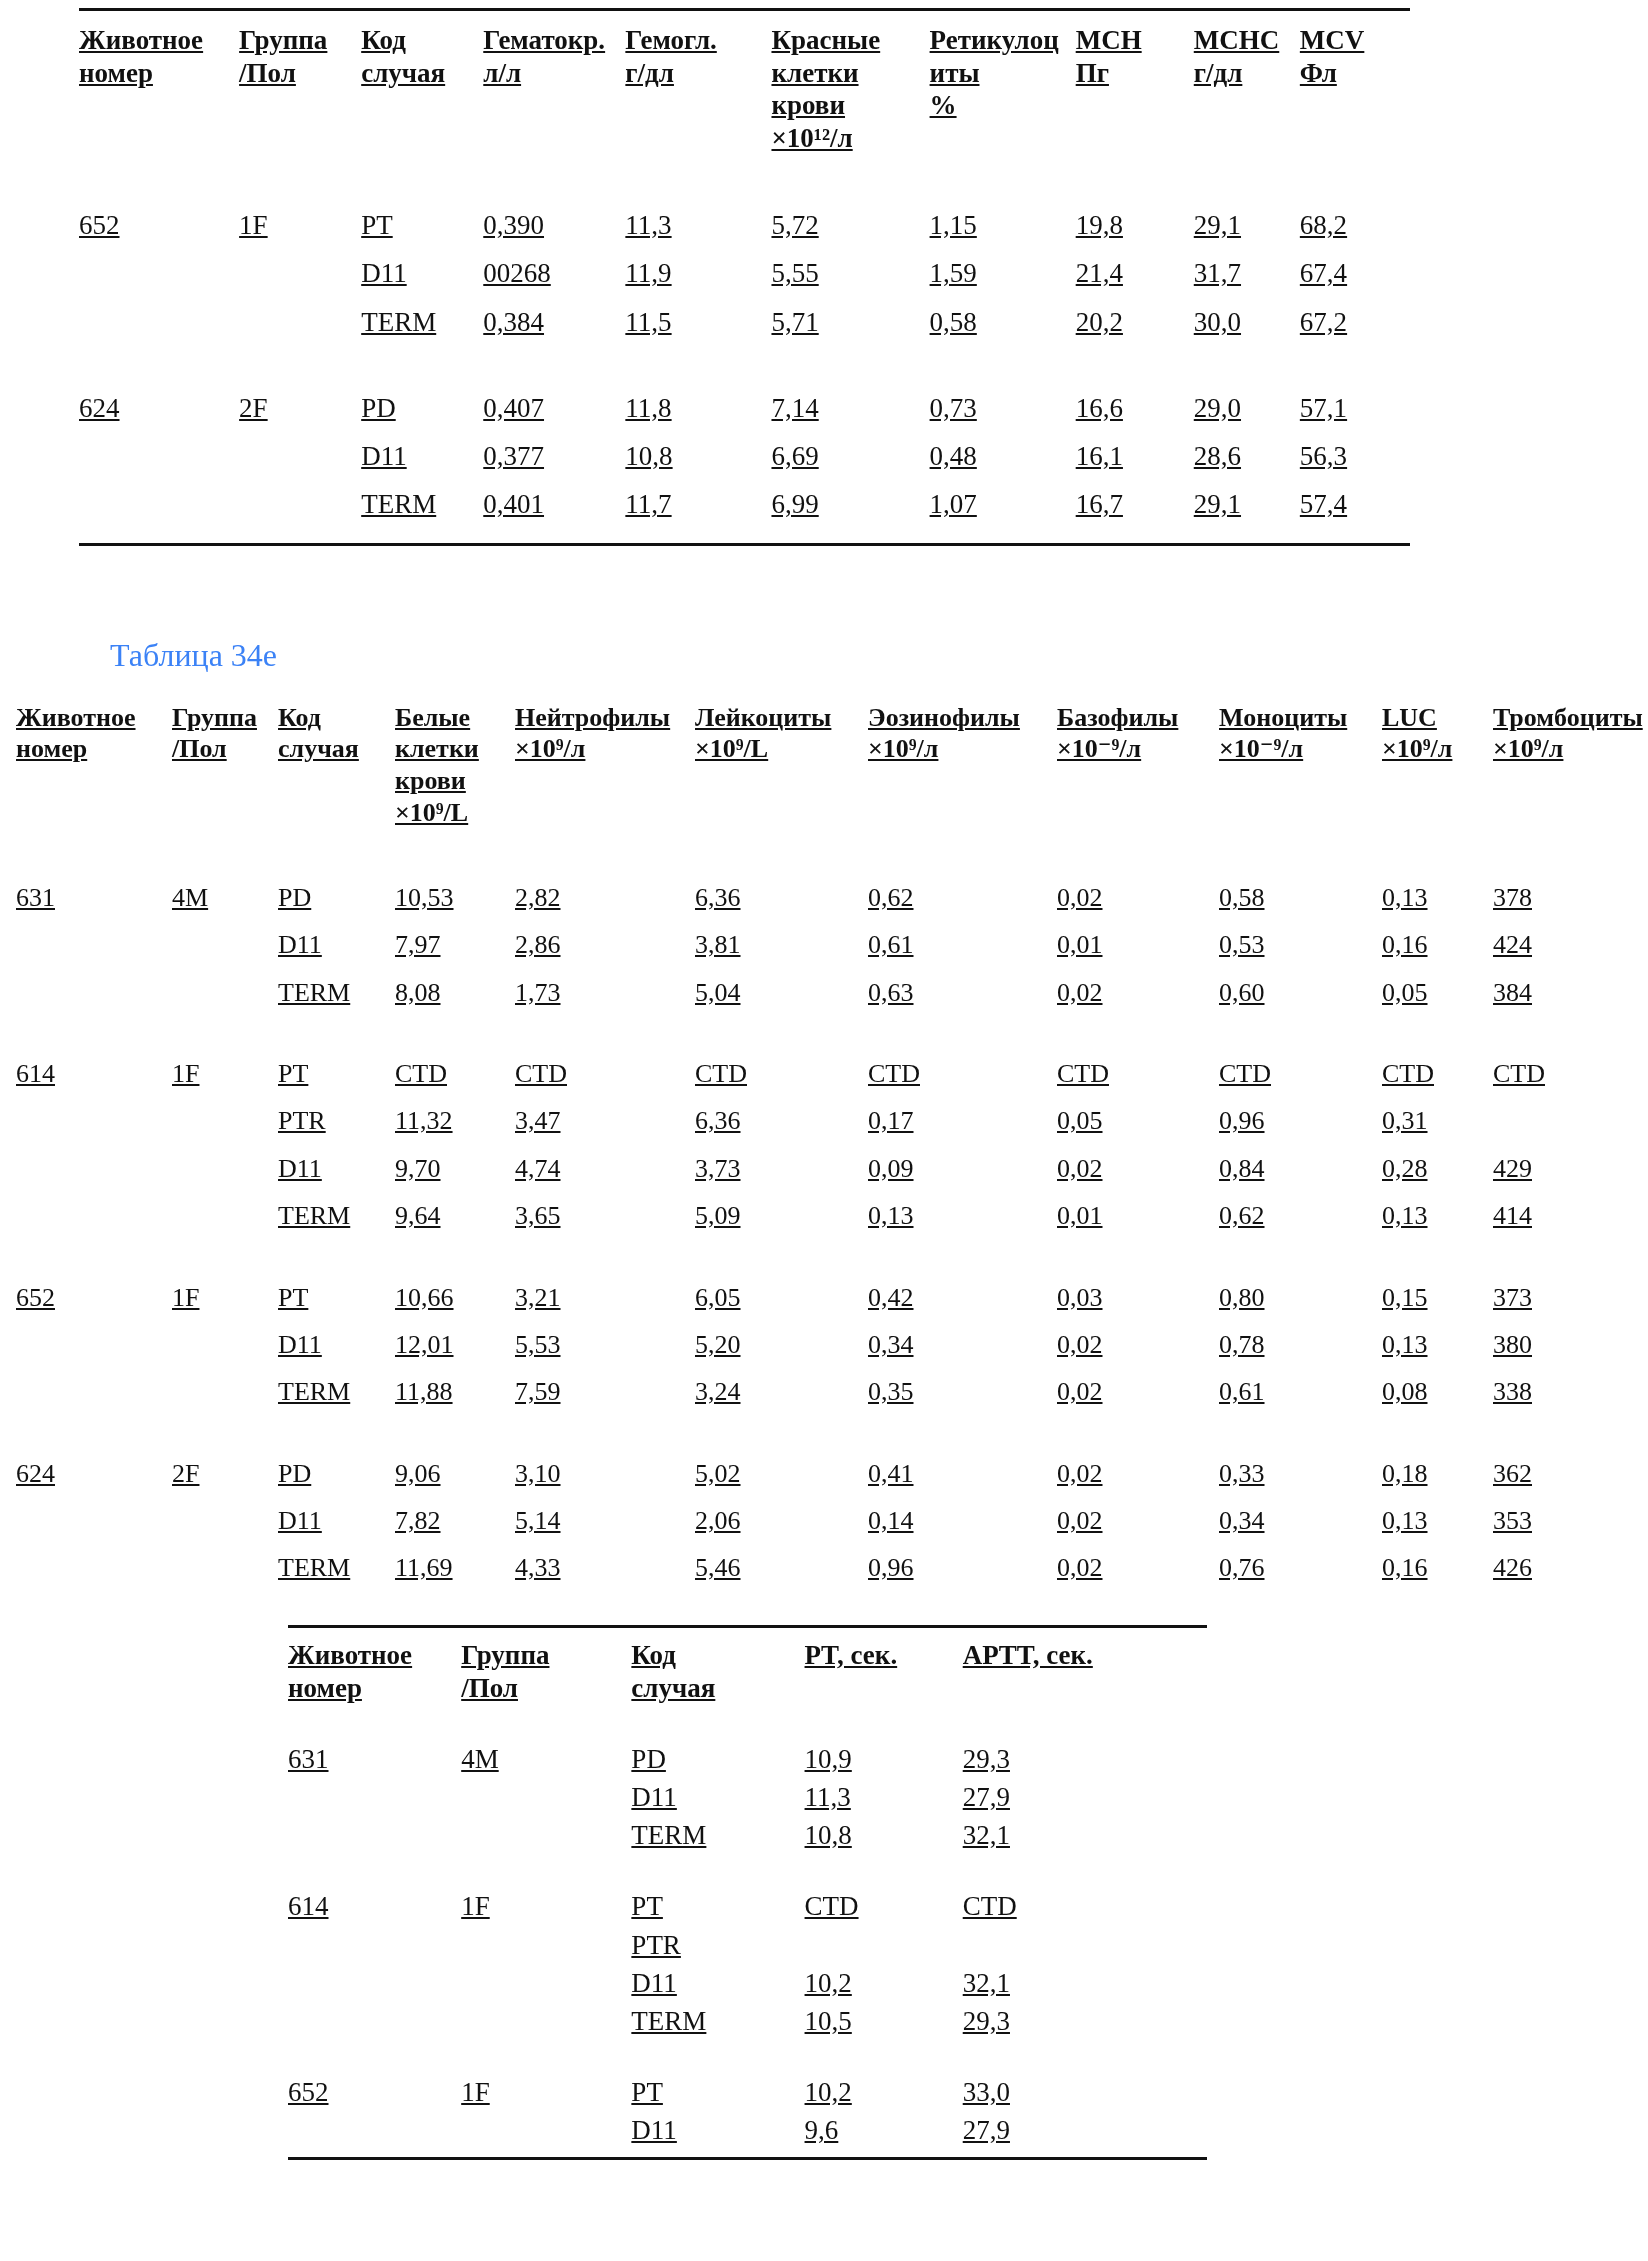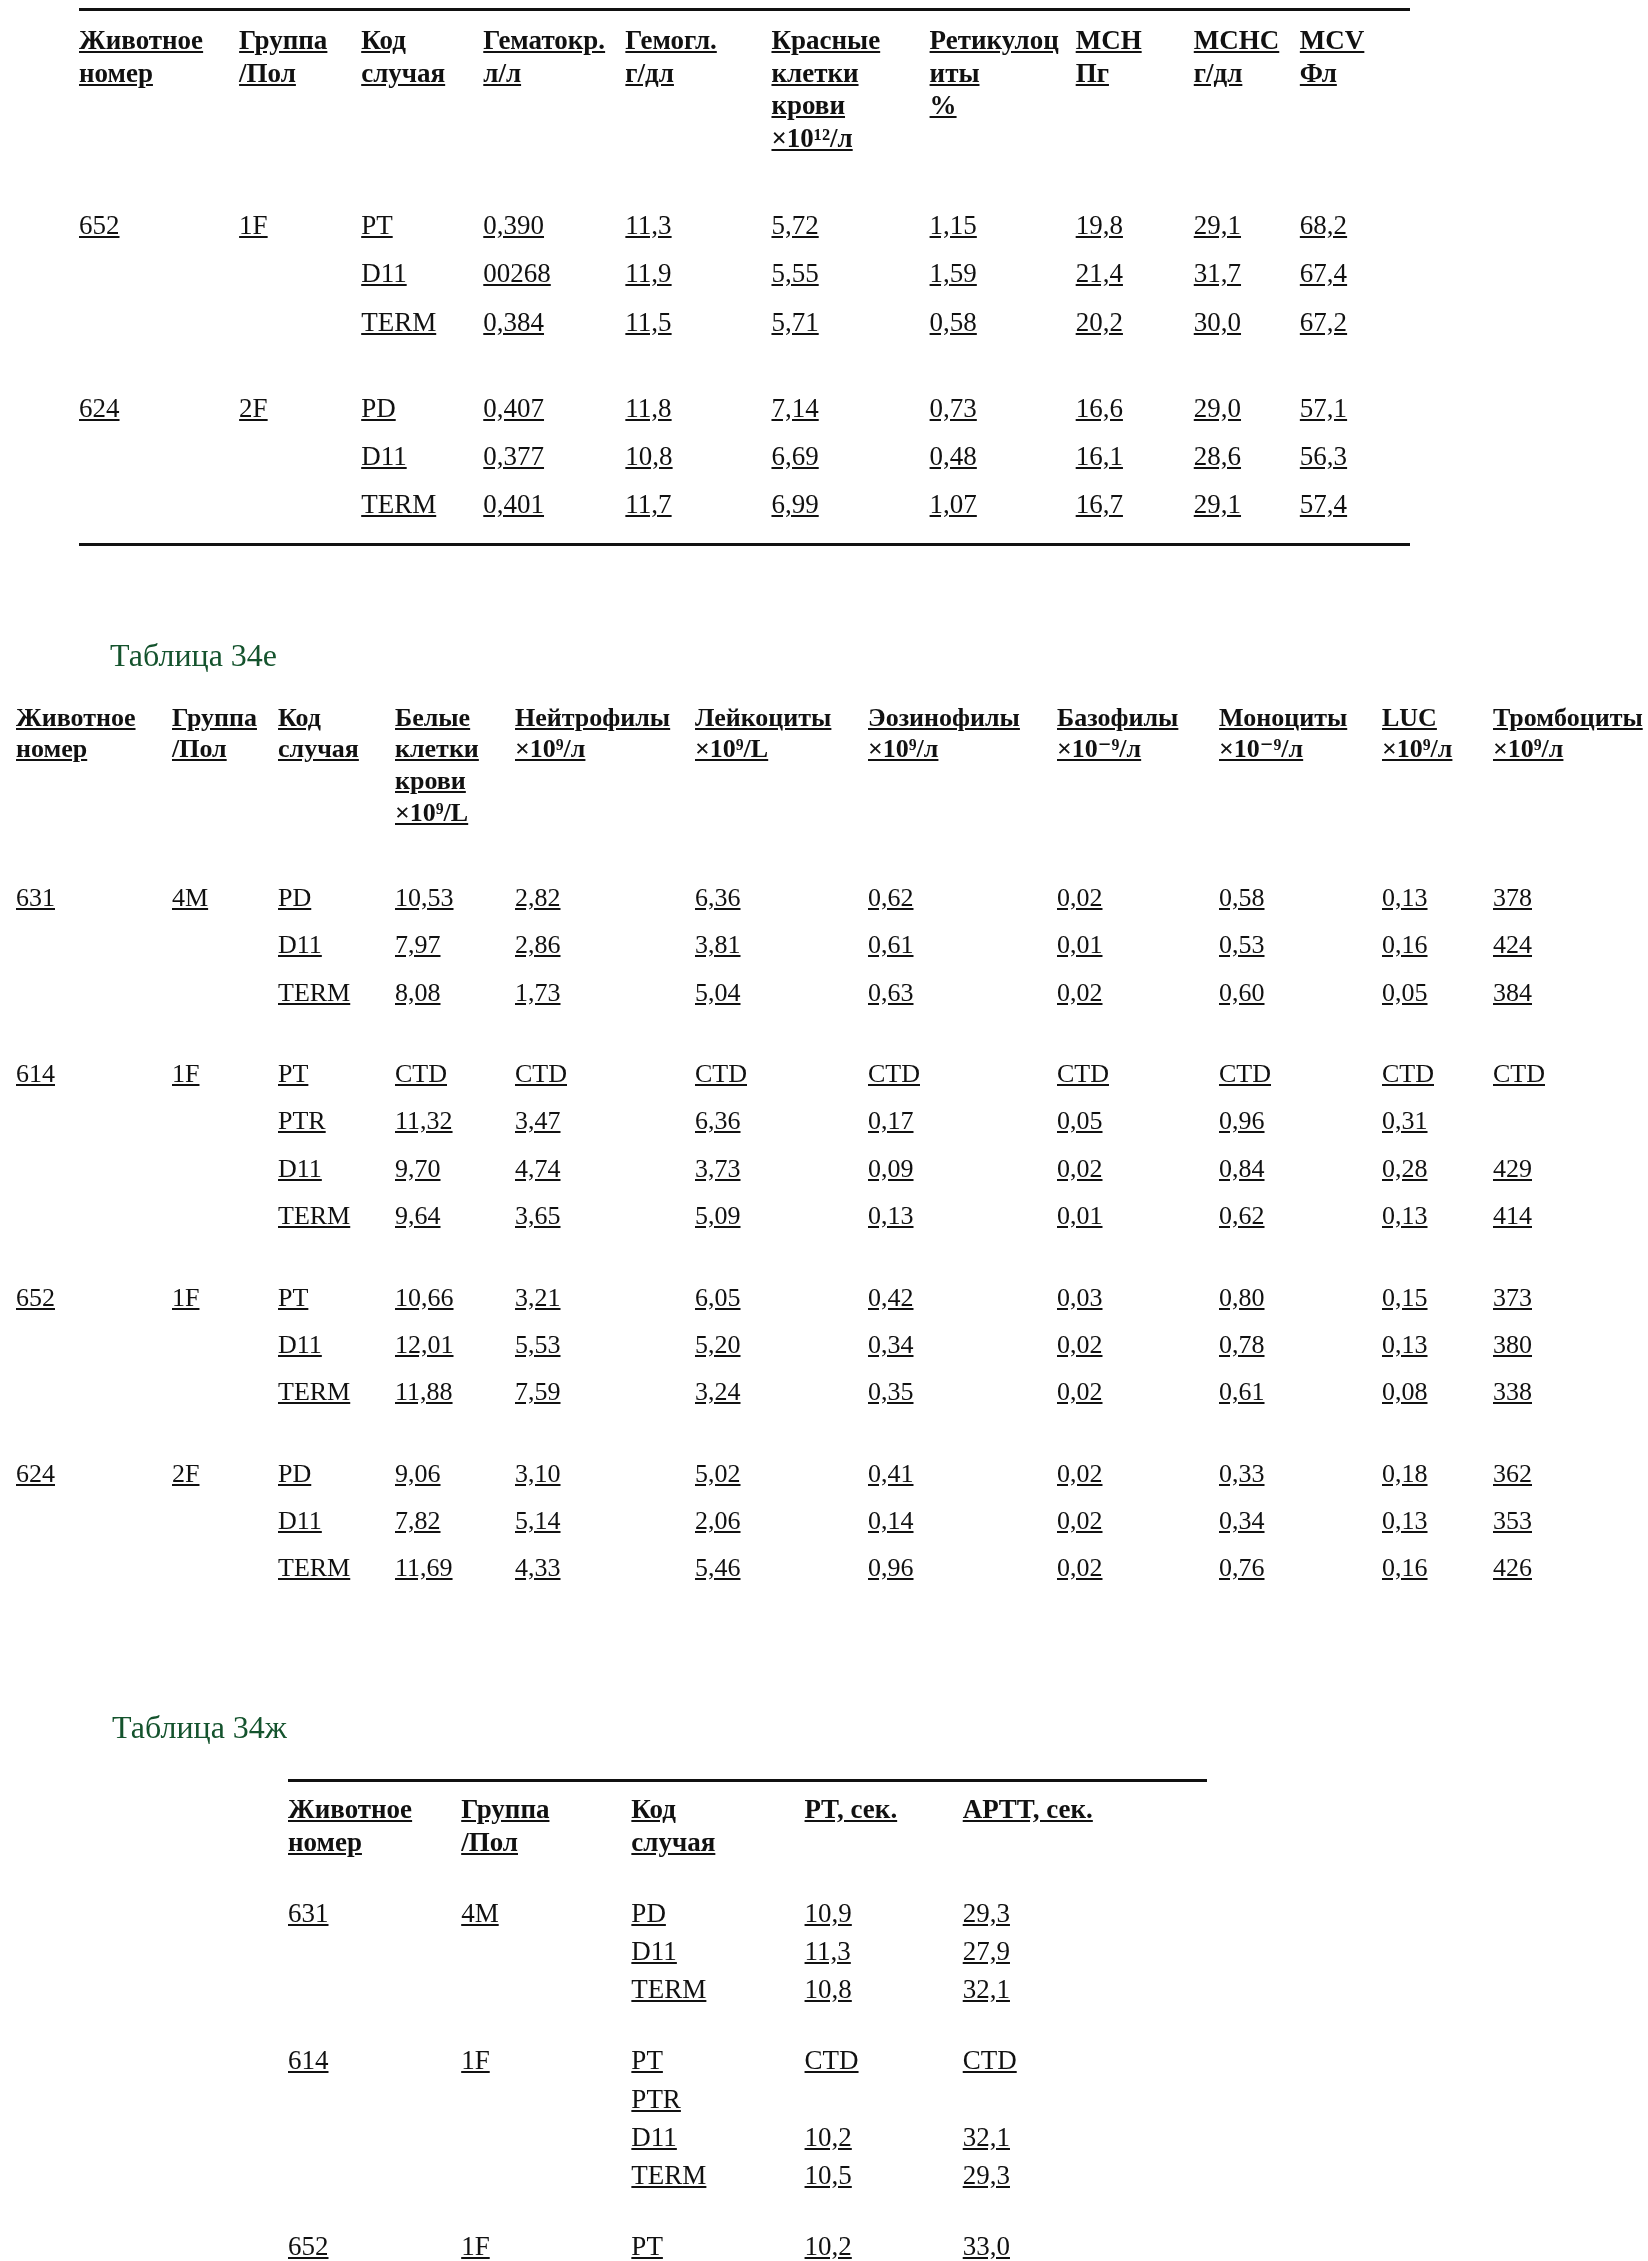"Таблица 34е" .title { color: #14532d -> #3b82f6 }
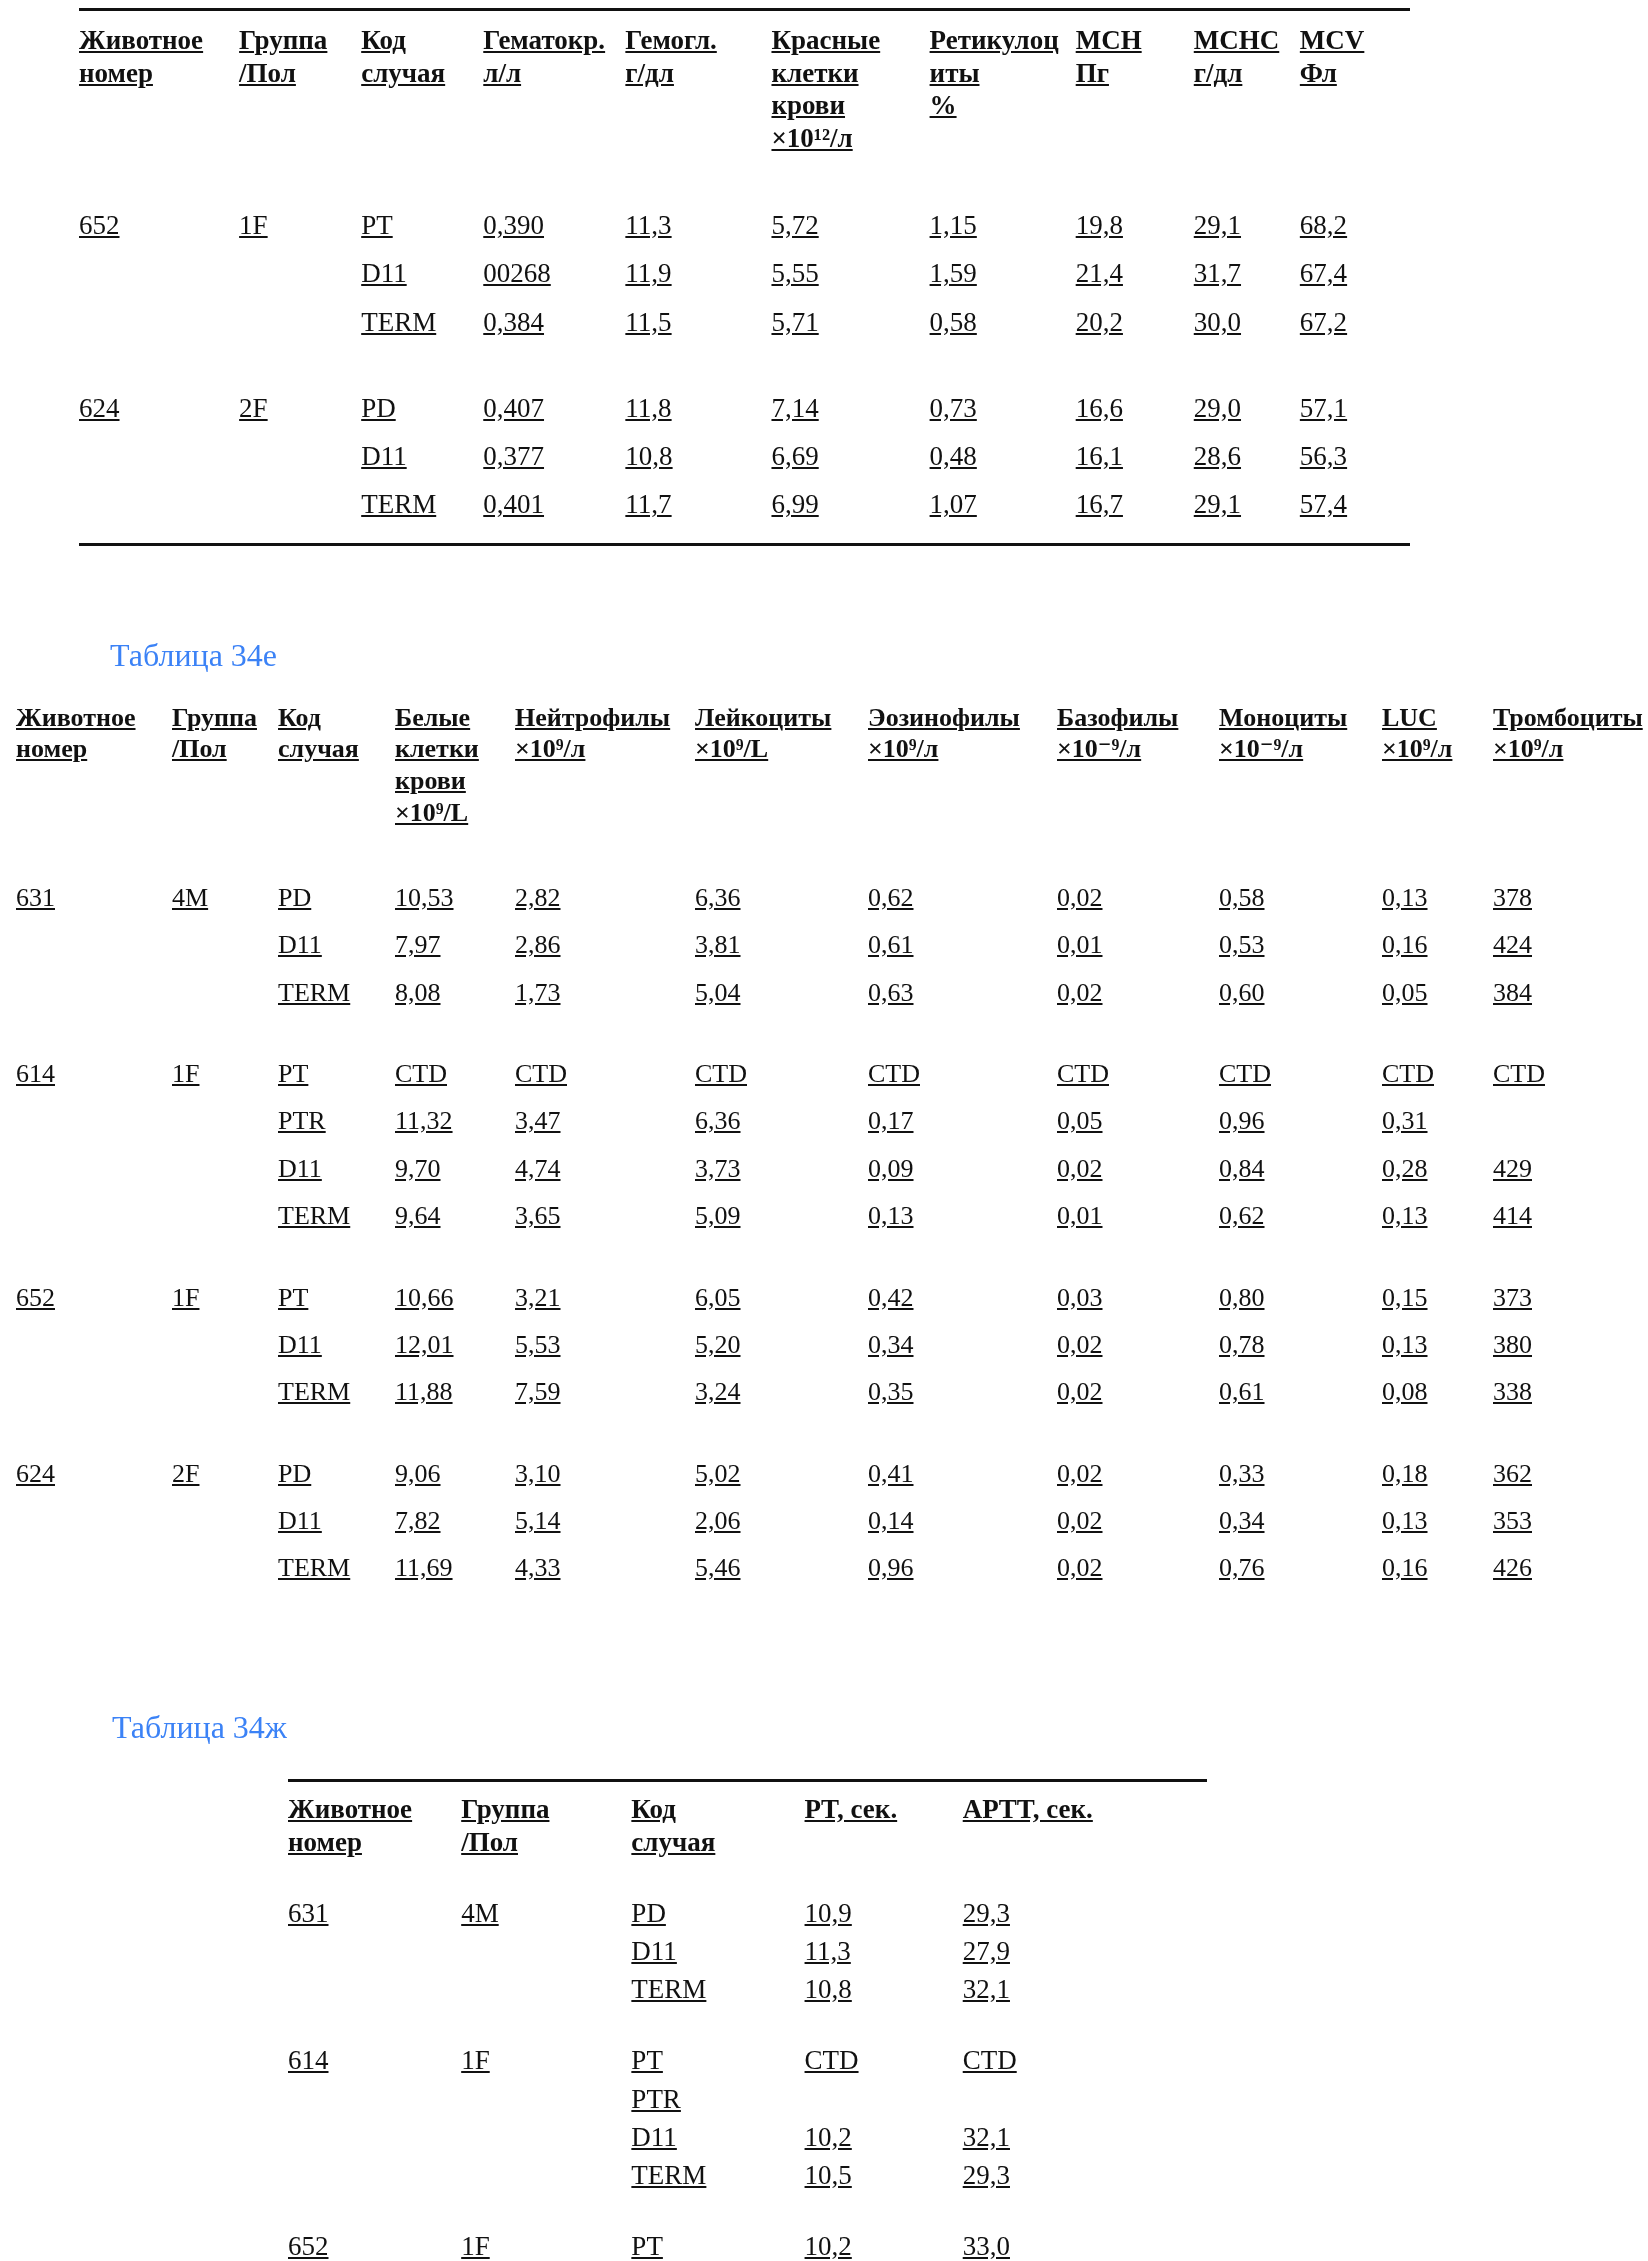"Таблица 34ж" div.title { html: <div>Таблица 34ж</div> -> none }
